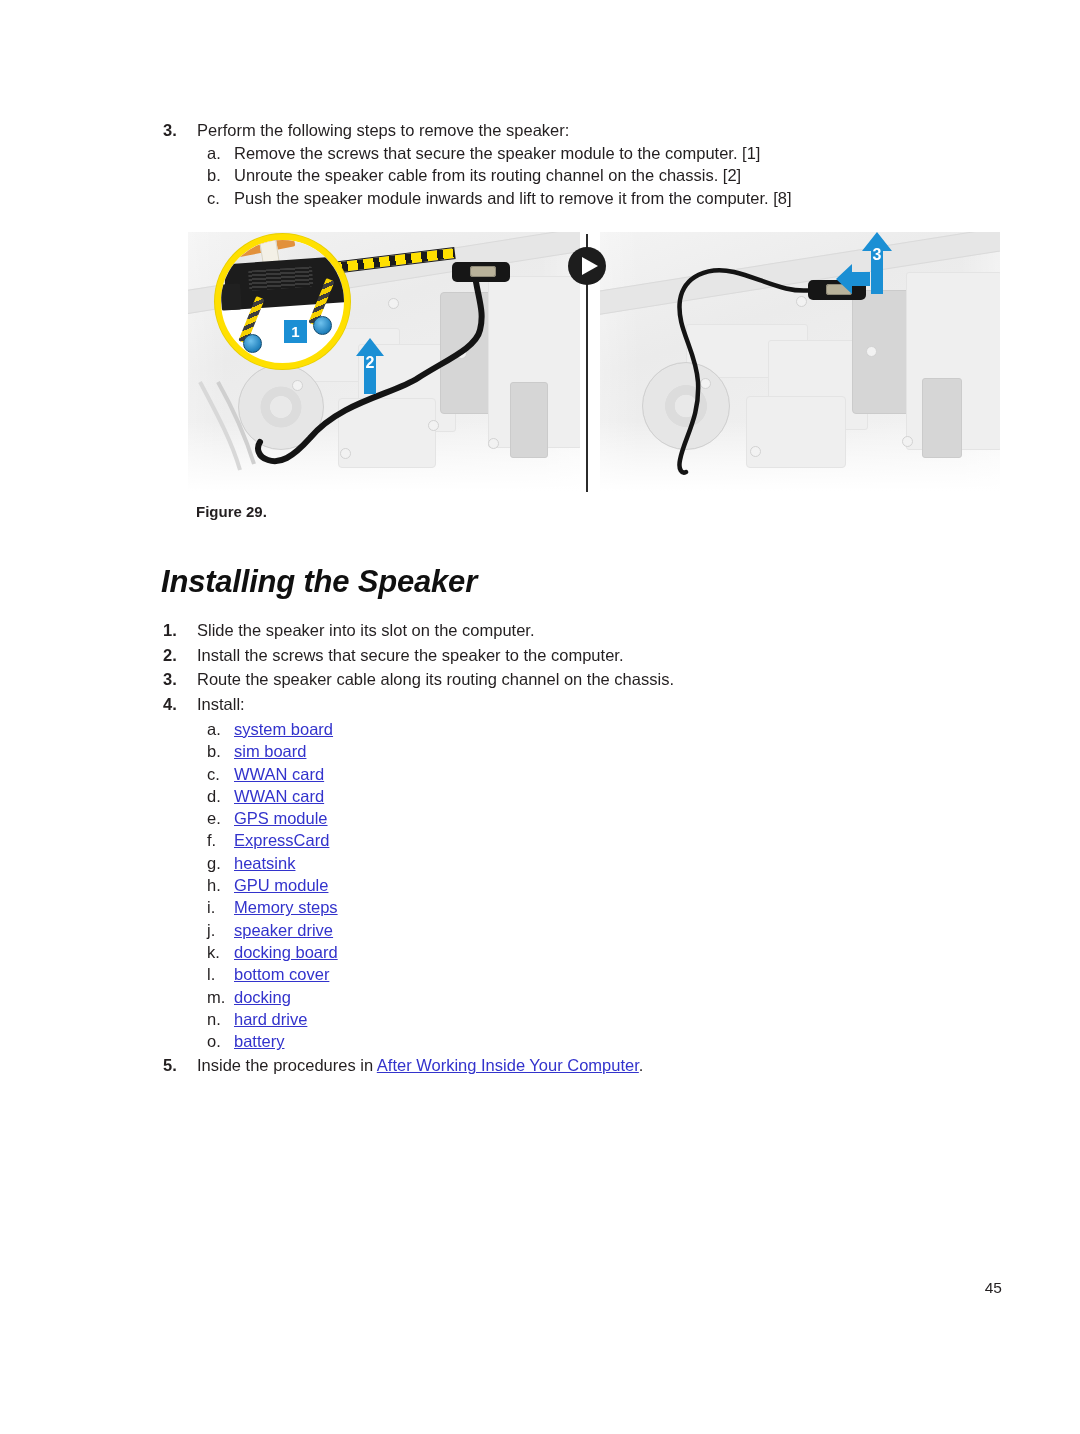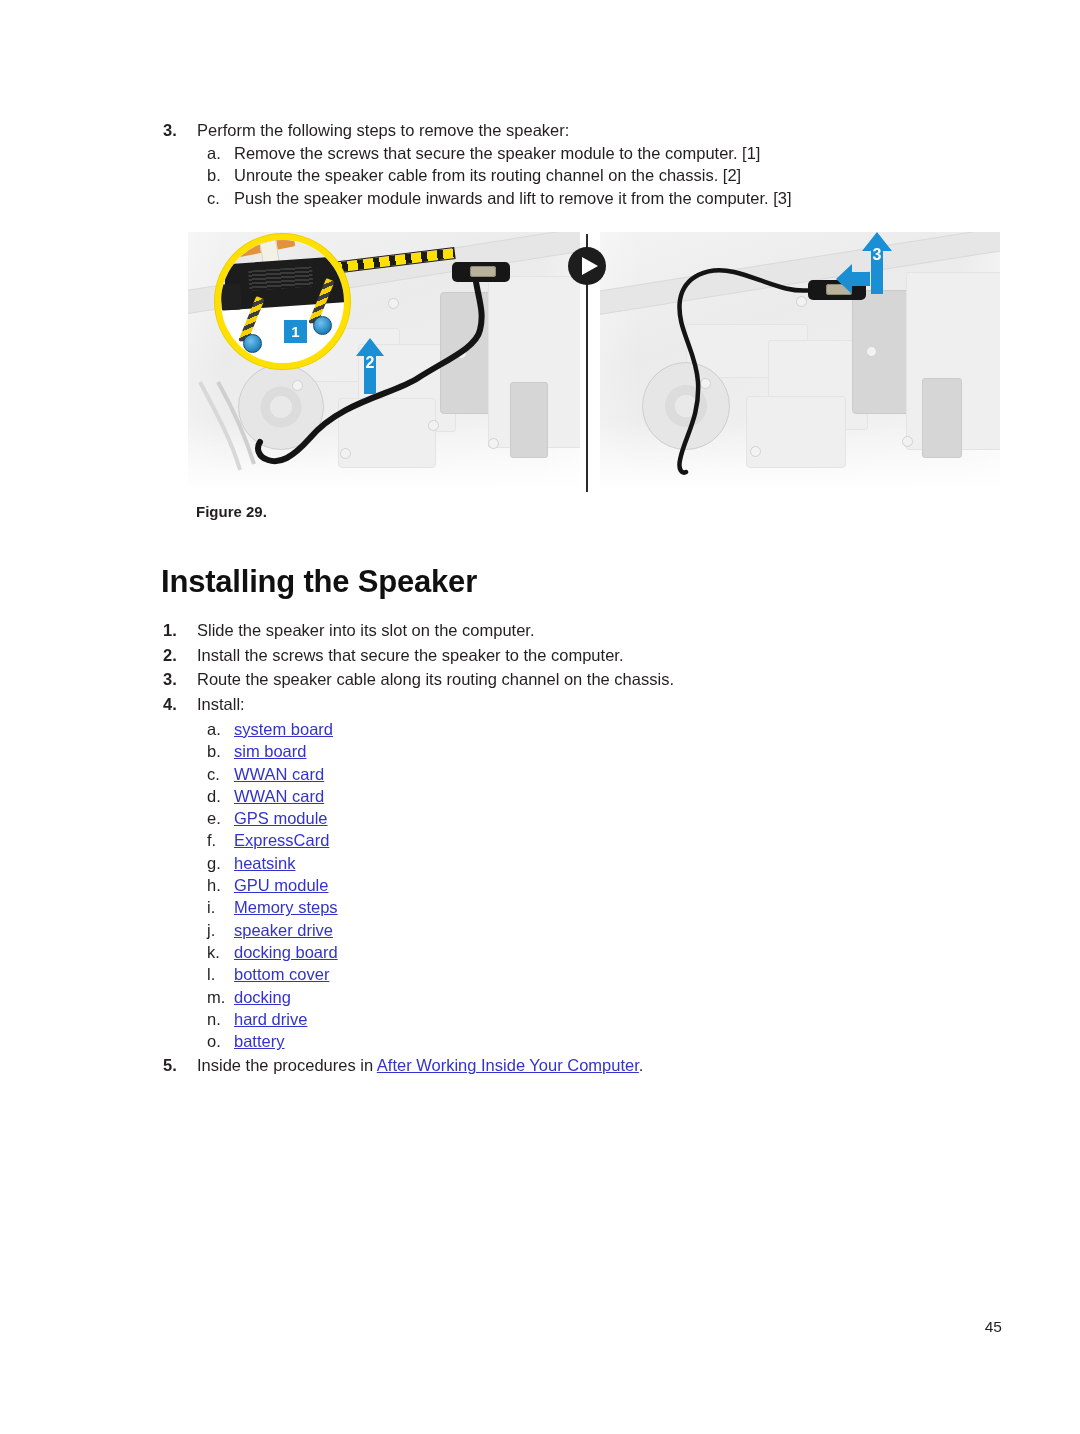"Push the speaker module inwards" div.sub-txt { text: 3 -> 8 }
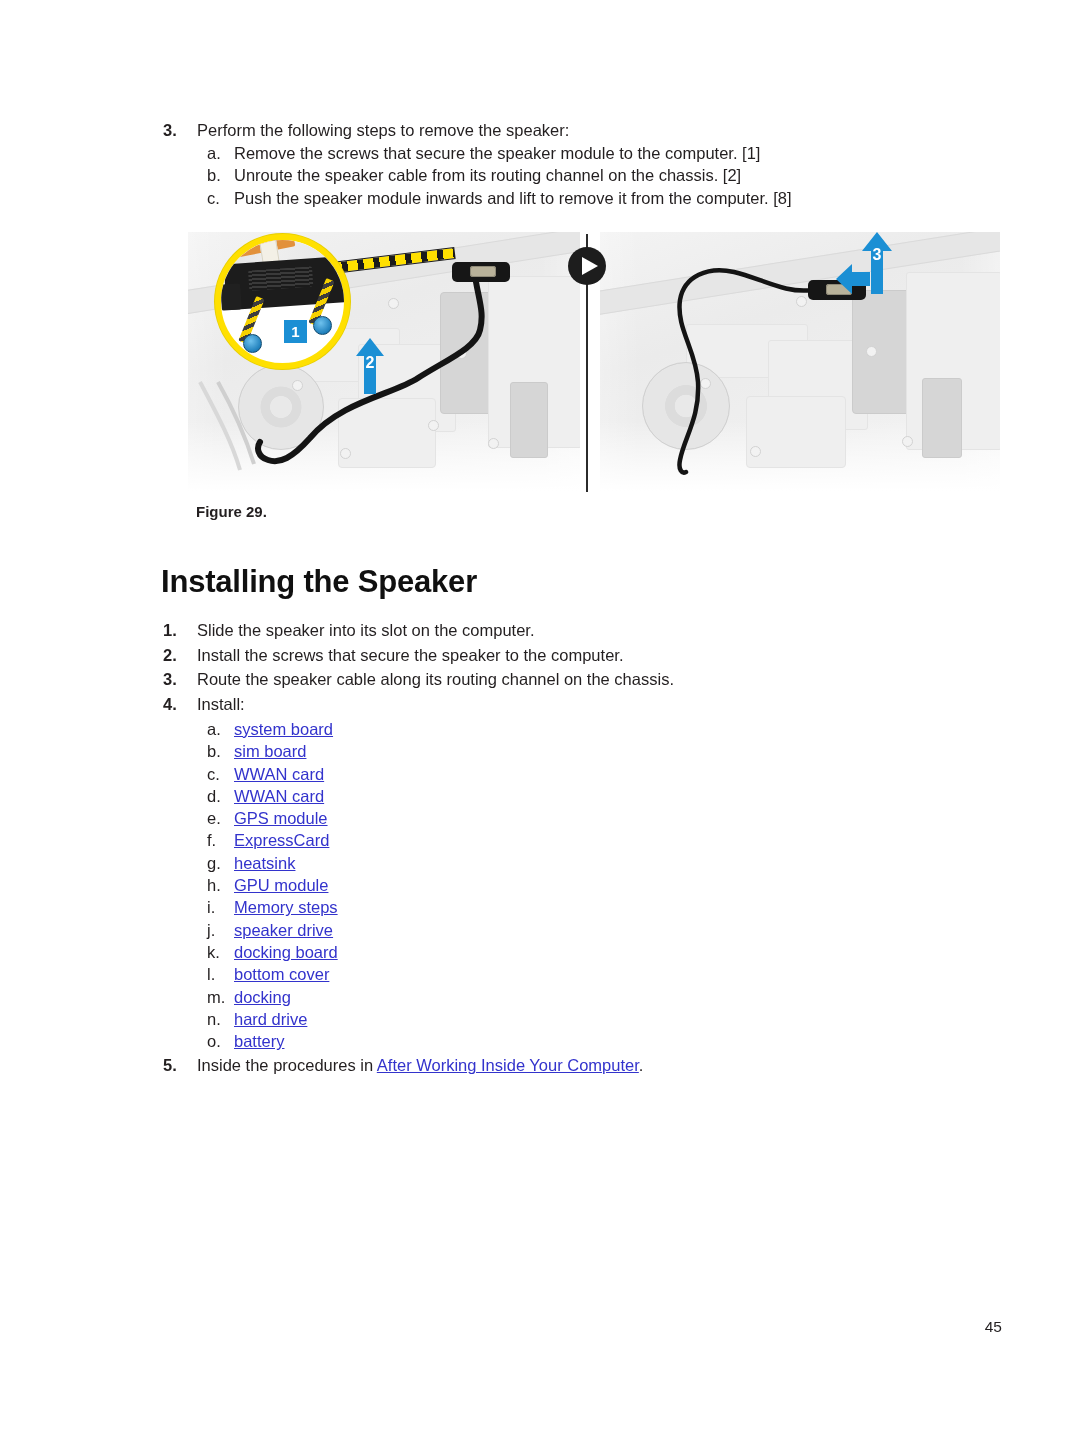"Installing the Speaker" .section-heading { font-style: none -> italic }
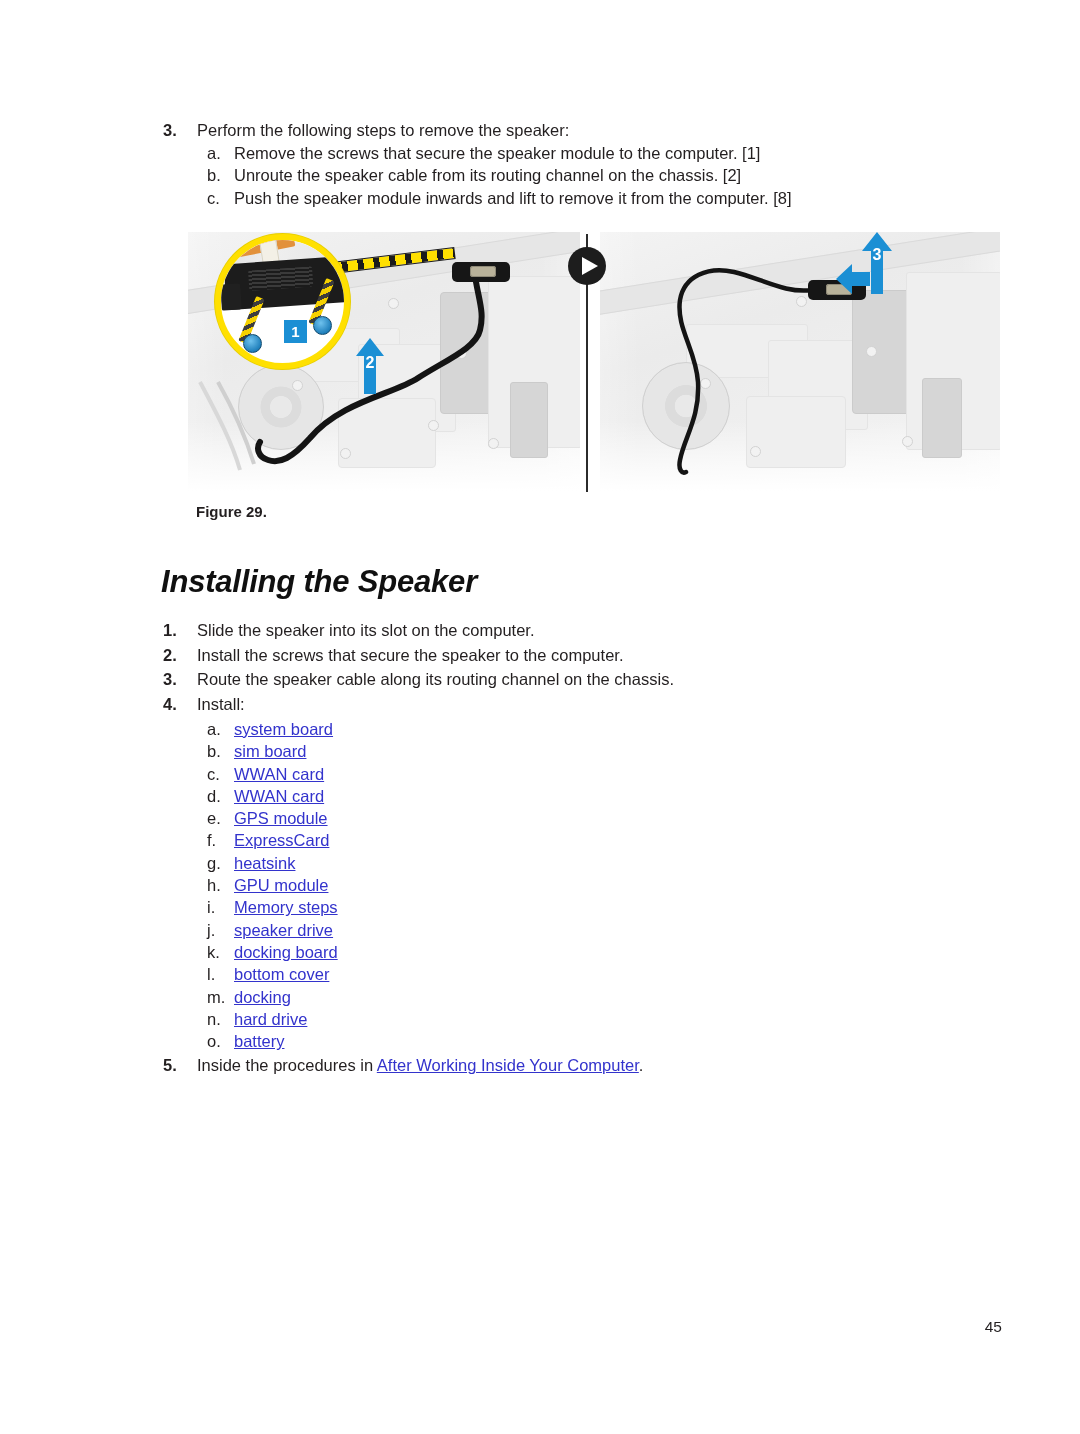"45" .page-number { top: 1318px -> 1279px }
